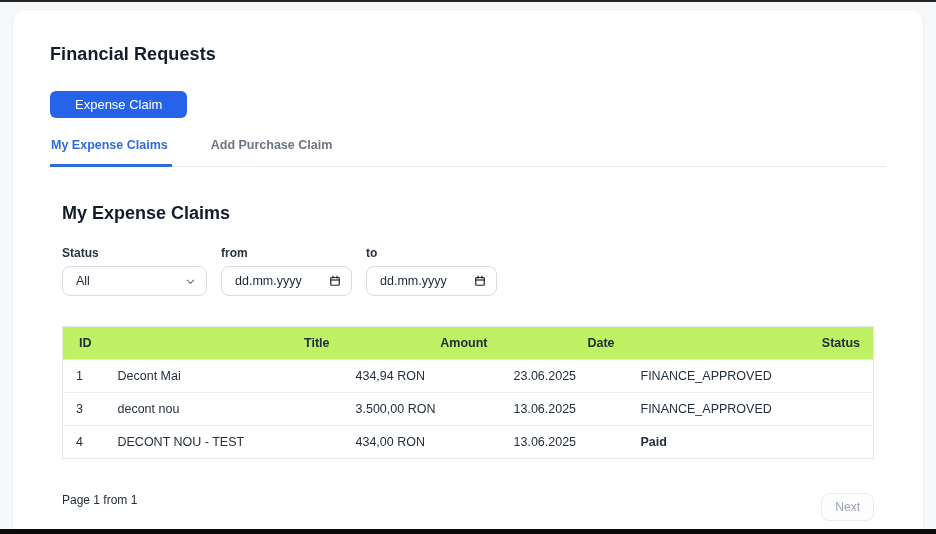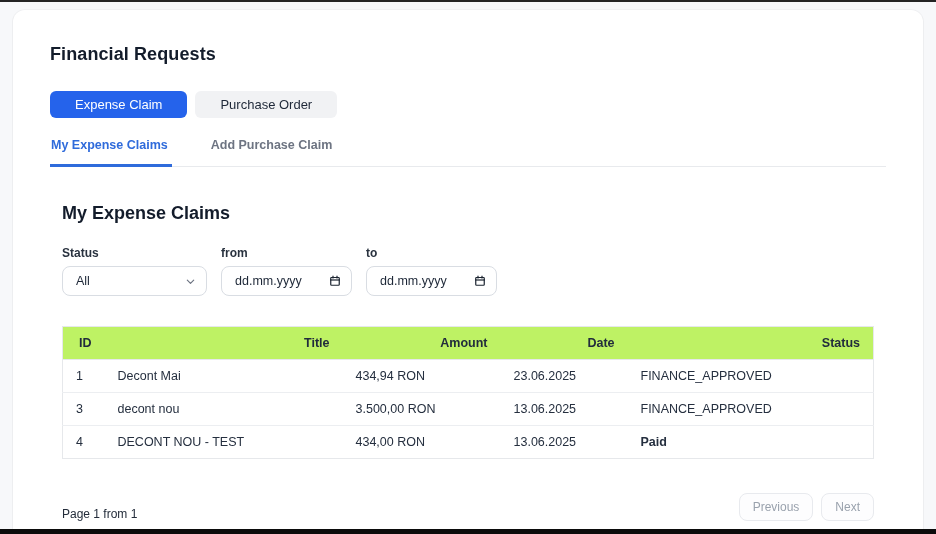"Purchase Order" button.btn { html: <button>Purchase Order</button> -> none }
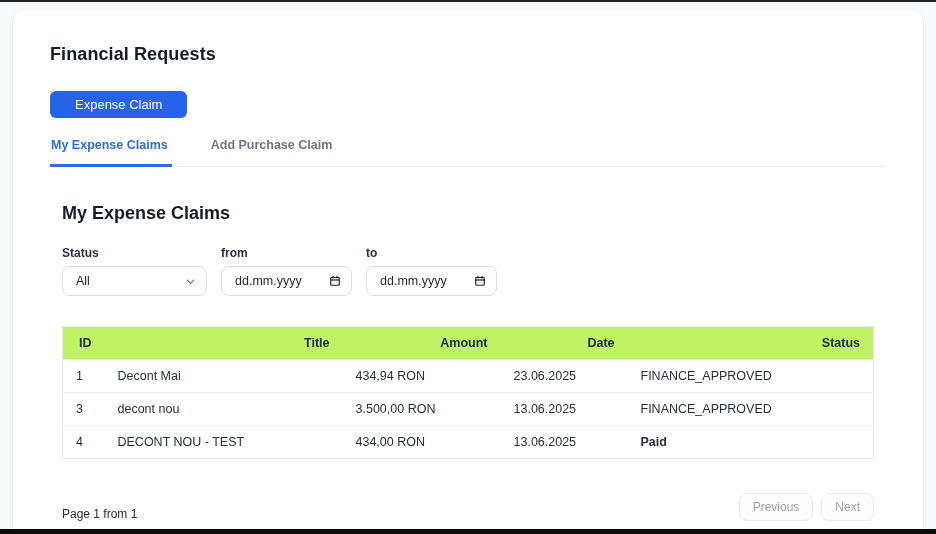"Page 1 from 1" .pager { align-items: flex-end -> flex-start }
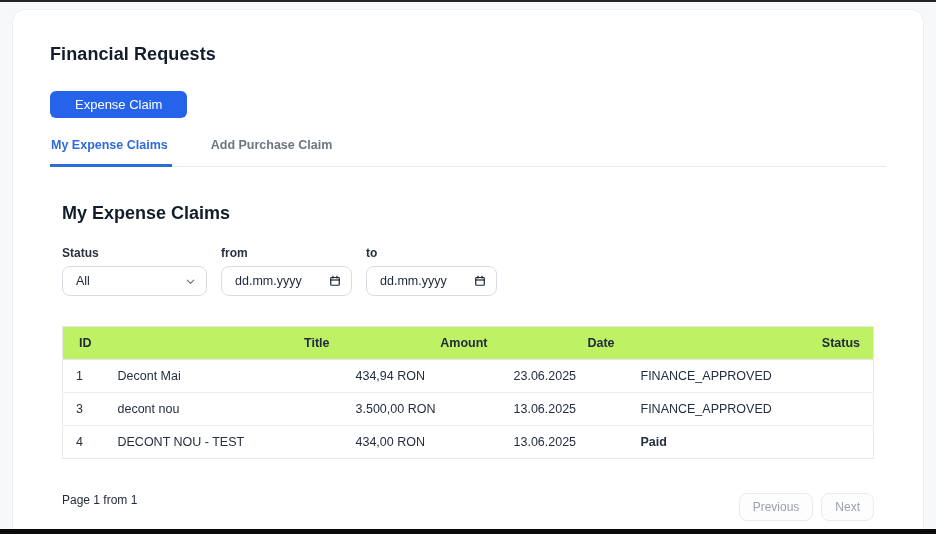"Previous" button.pager-btn { html: <button>Previous</button> -> none }
